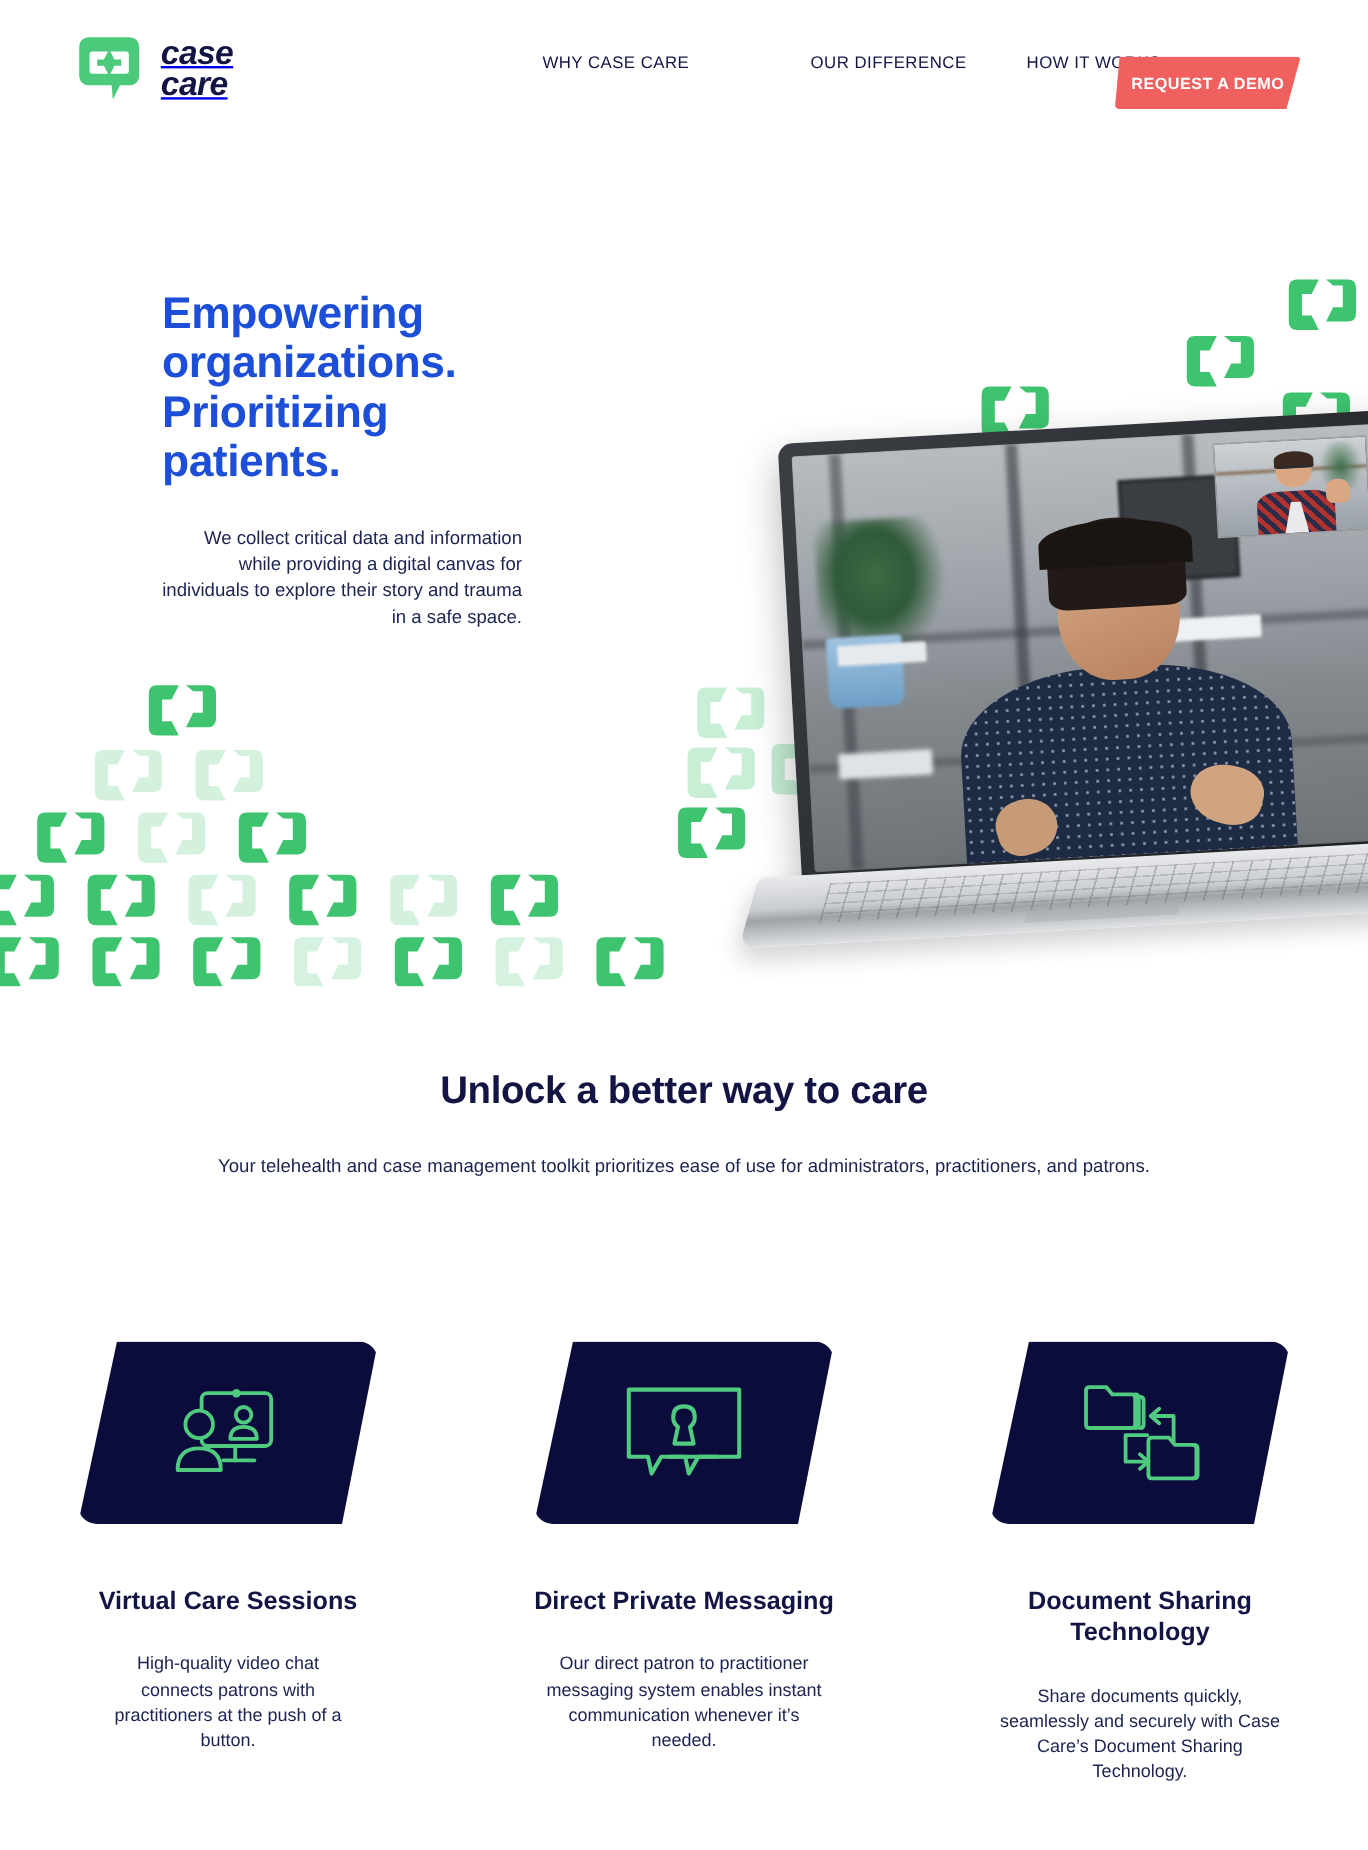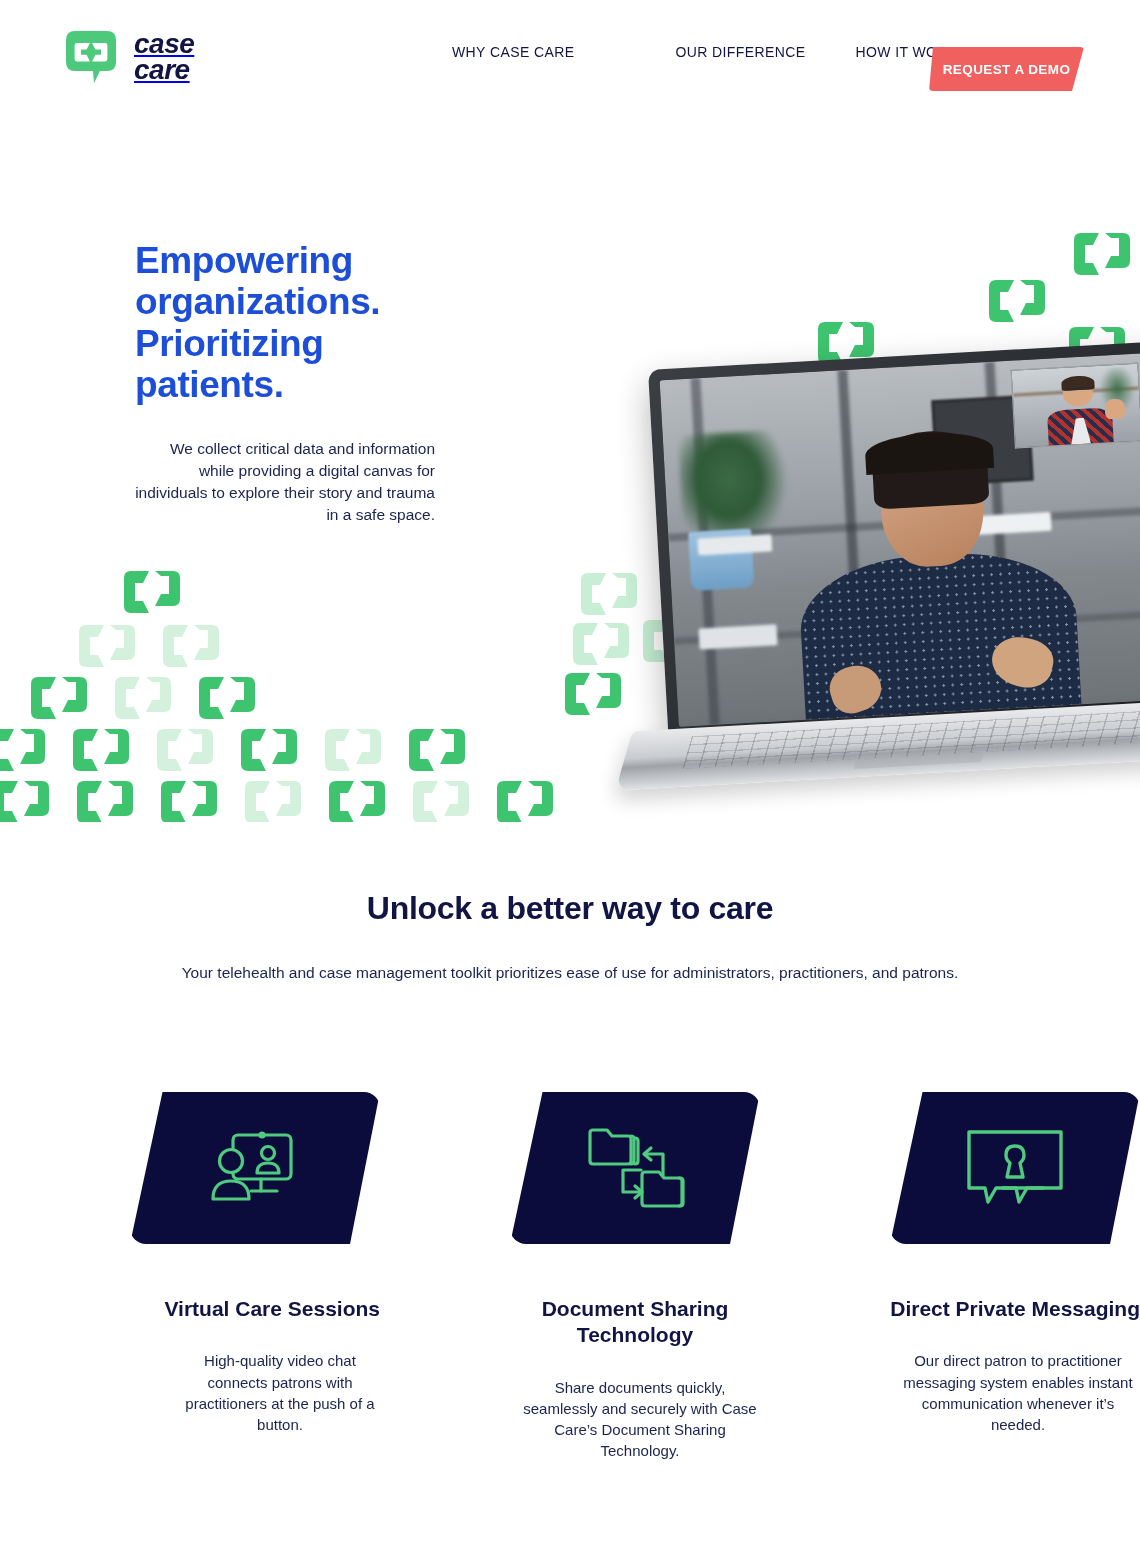"Virtual Care Sessions" .card { align-items: flex-end -> center; margin-top: none -> 26px }
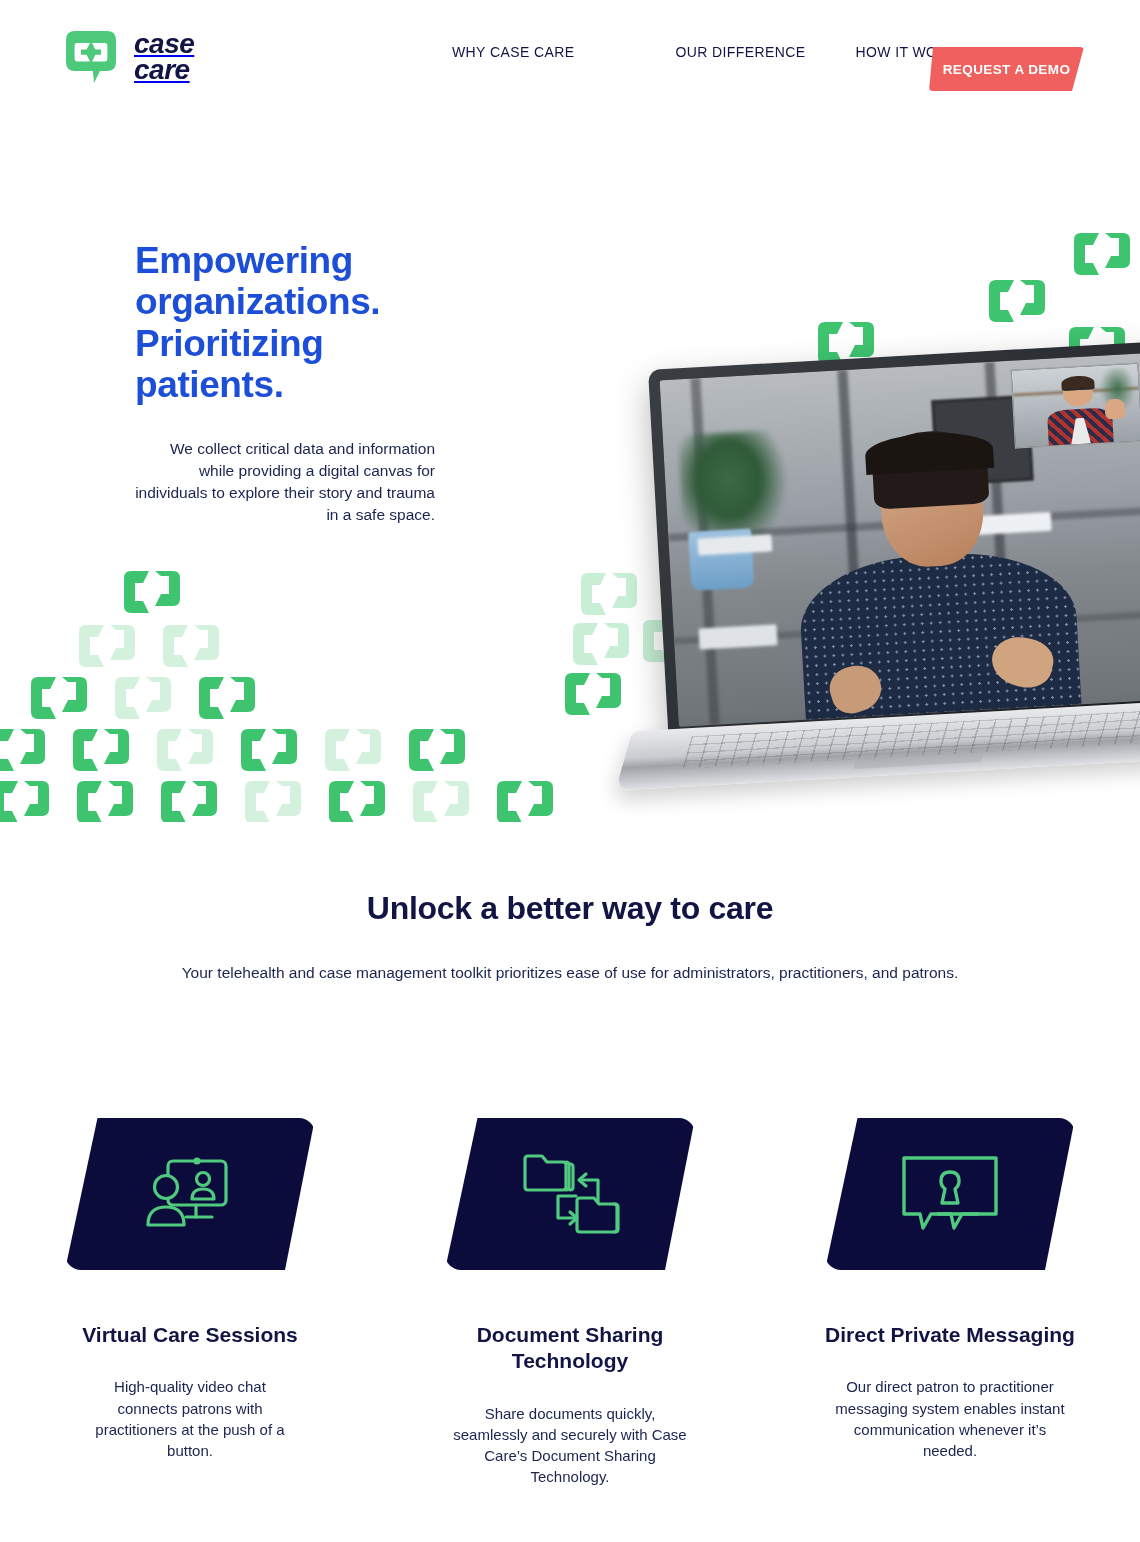"Document Sharing Technology" div.card { order: before "Direct Private Messaging" -> after "Direct Private Messaging" }
